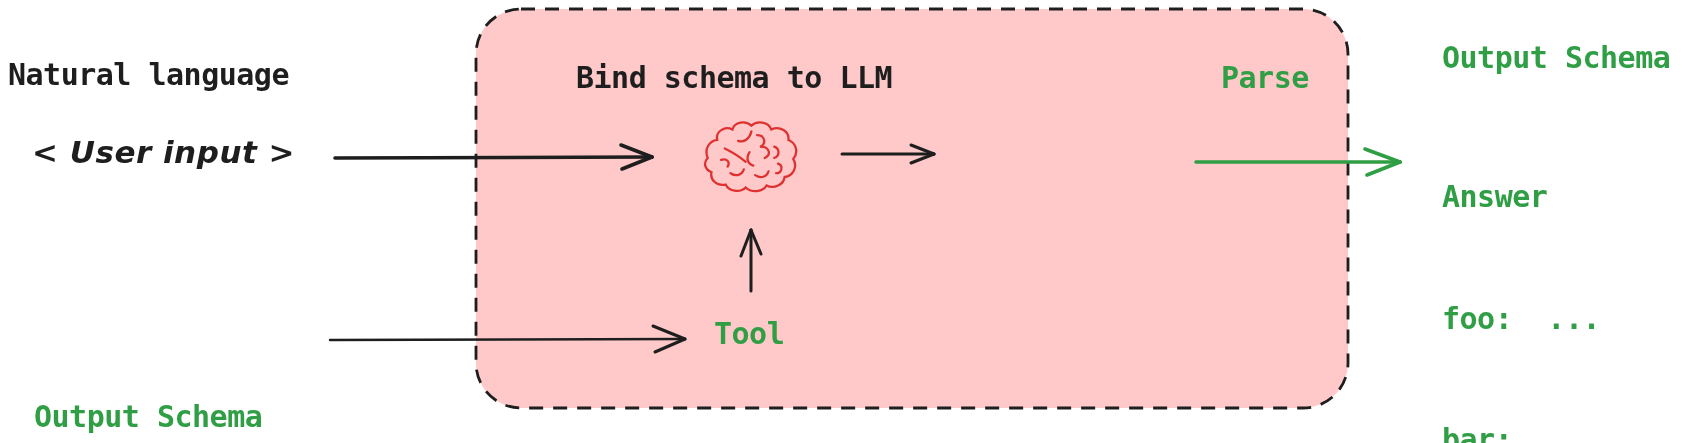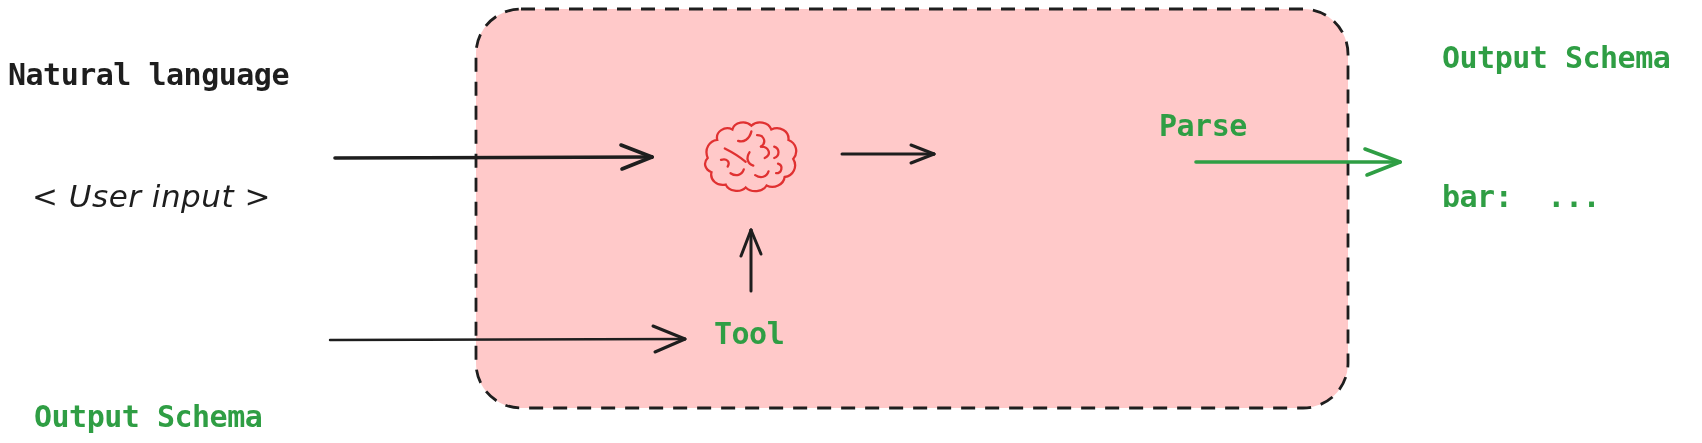"Bind schema to LLM" div.txt { html: none -> <div>Bind schema to LLM</div> }
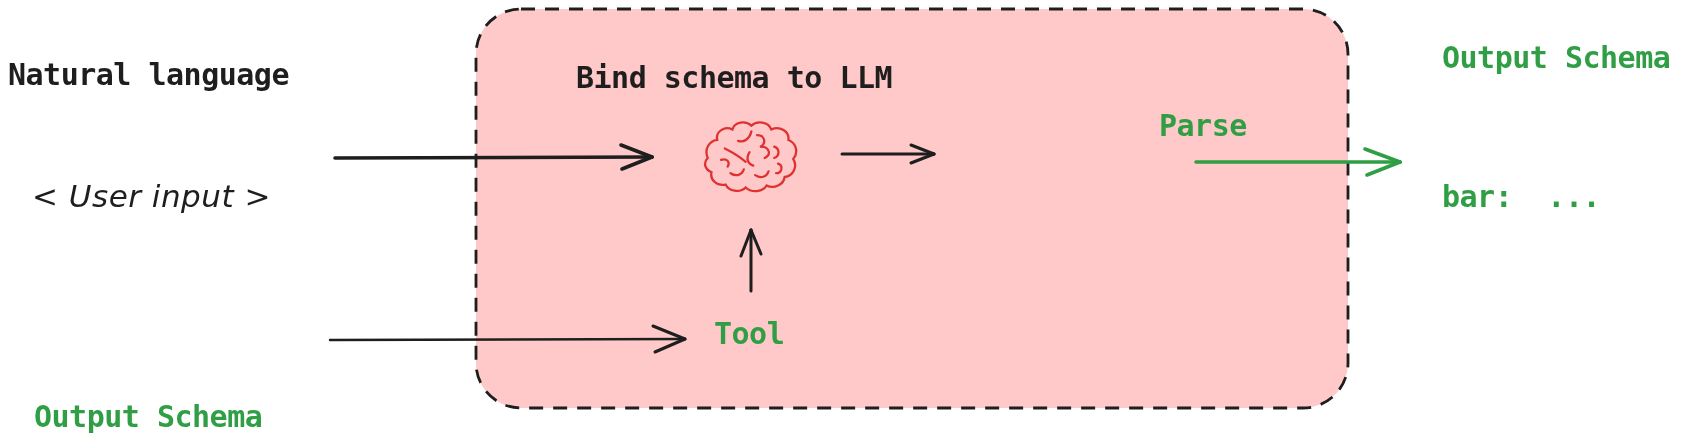"Parse" div.txt { left: 1159px -> 1221px; margin-top: 48px -> none }
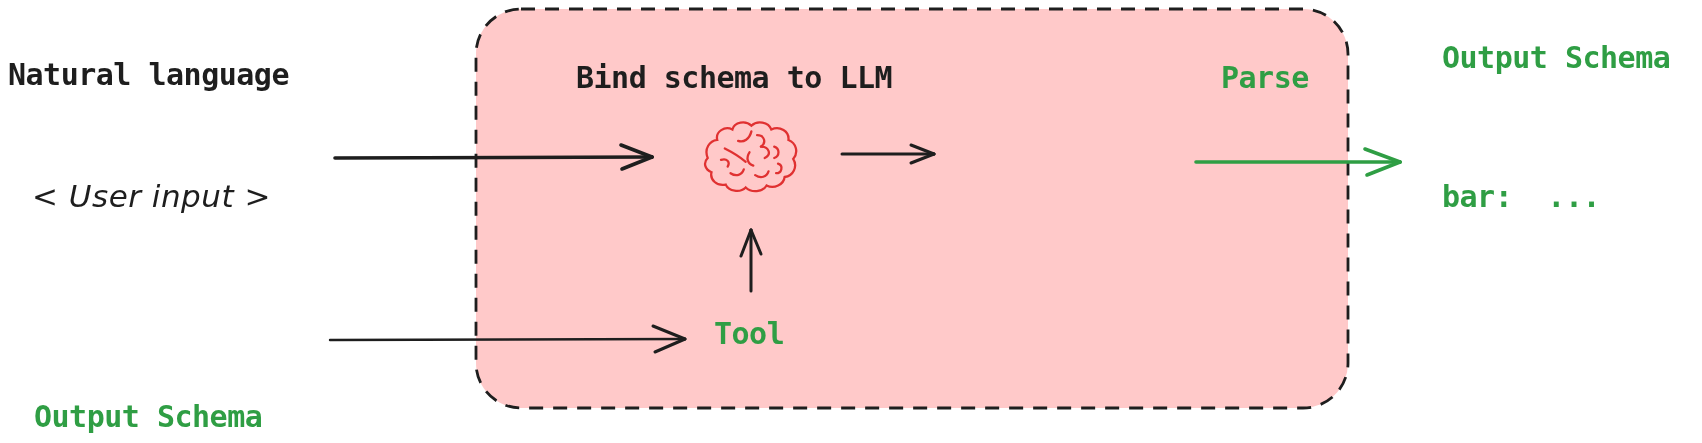"< User input >" .hand { font-weight: 400 -> 700; margin-top: 44px -> none }
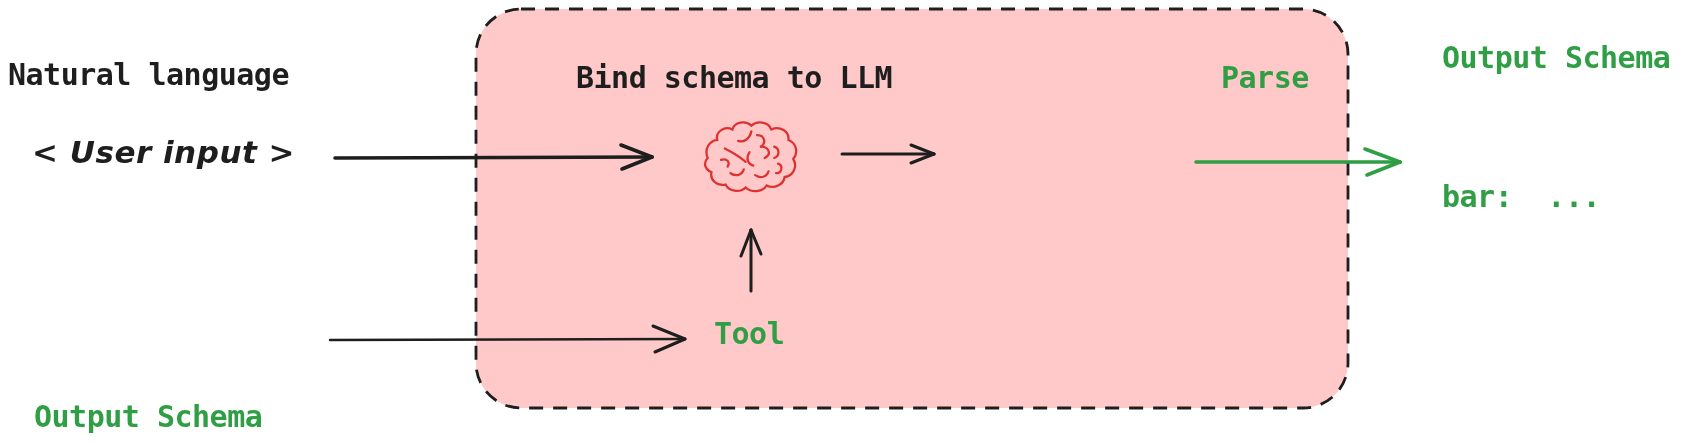"Answer" div { html: none -> <div>Answer</div> }
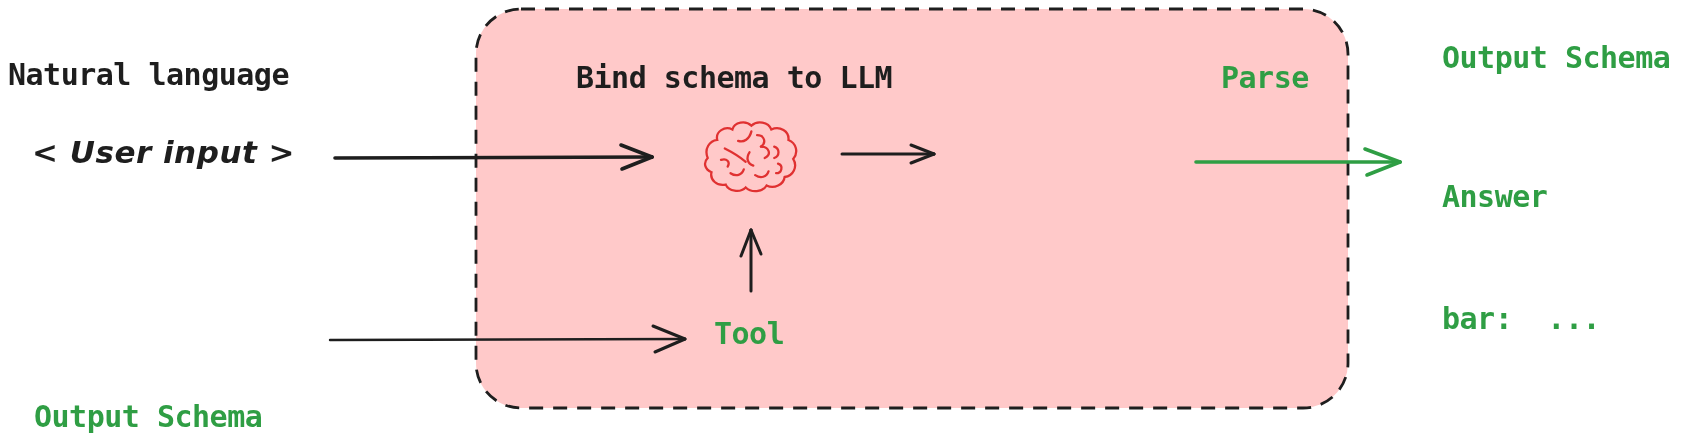"foo: ..." div { html: none -> <div>foo: ...</div> }
